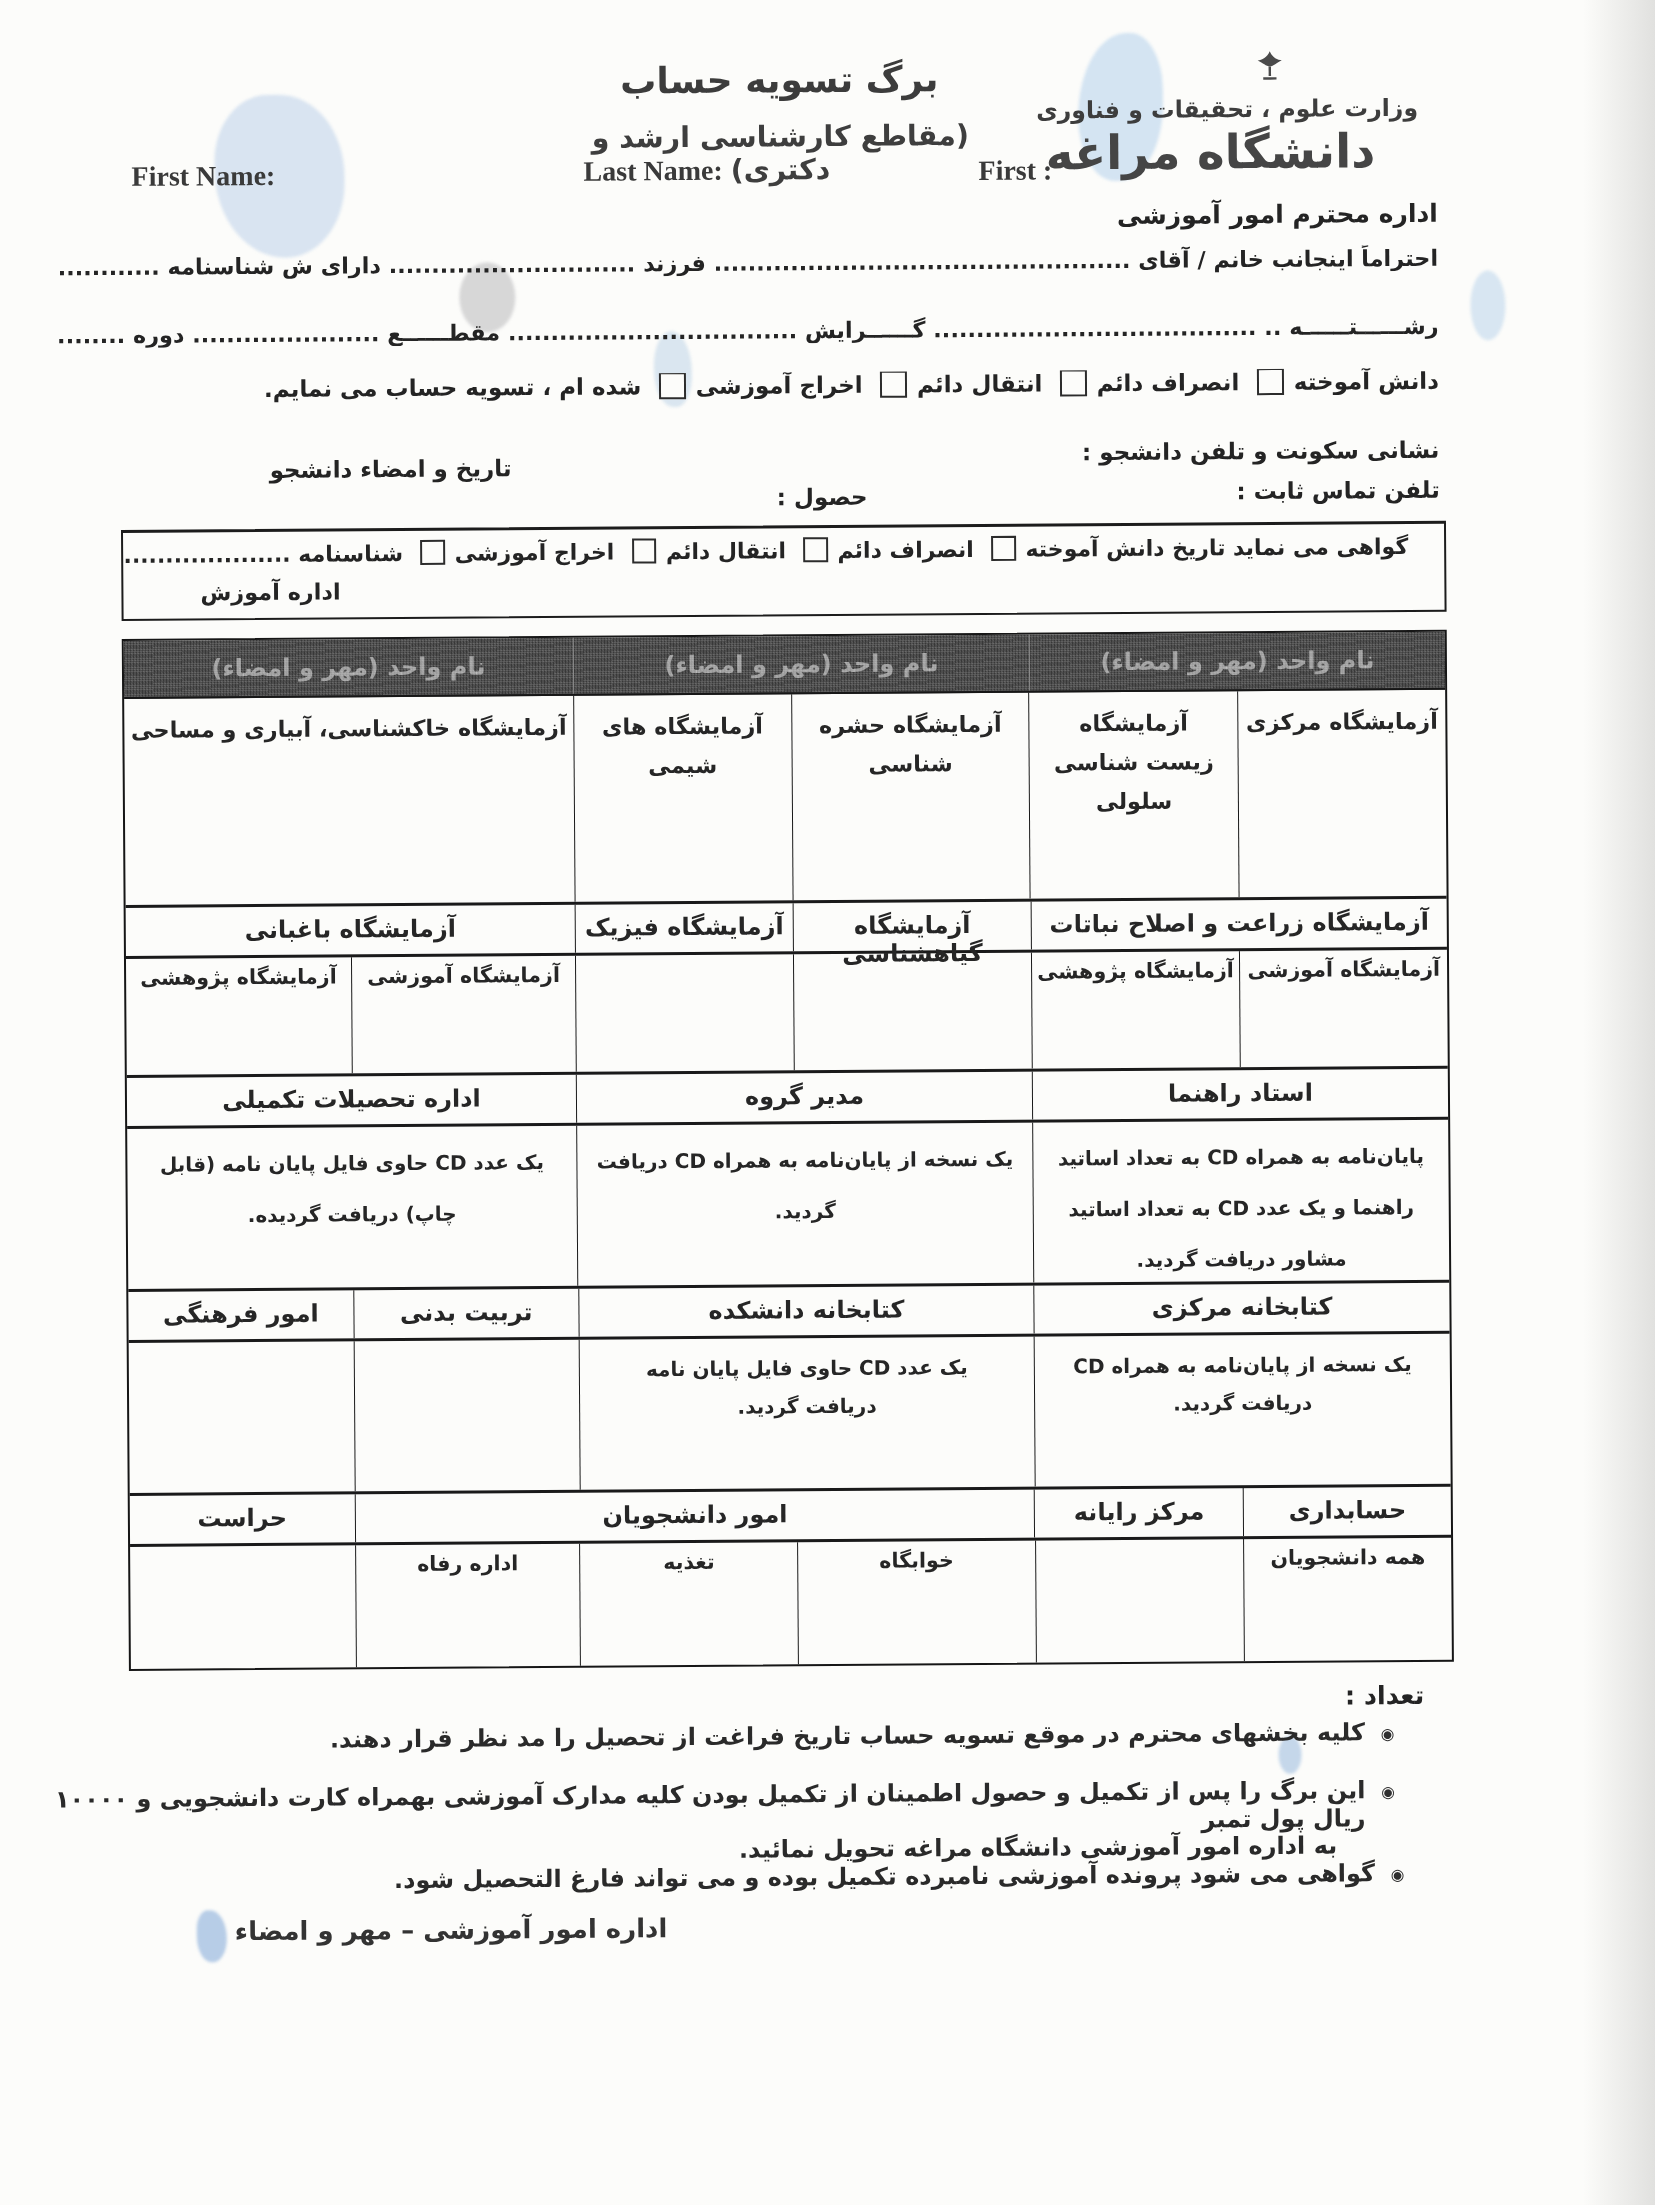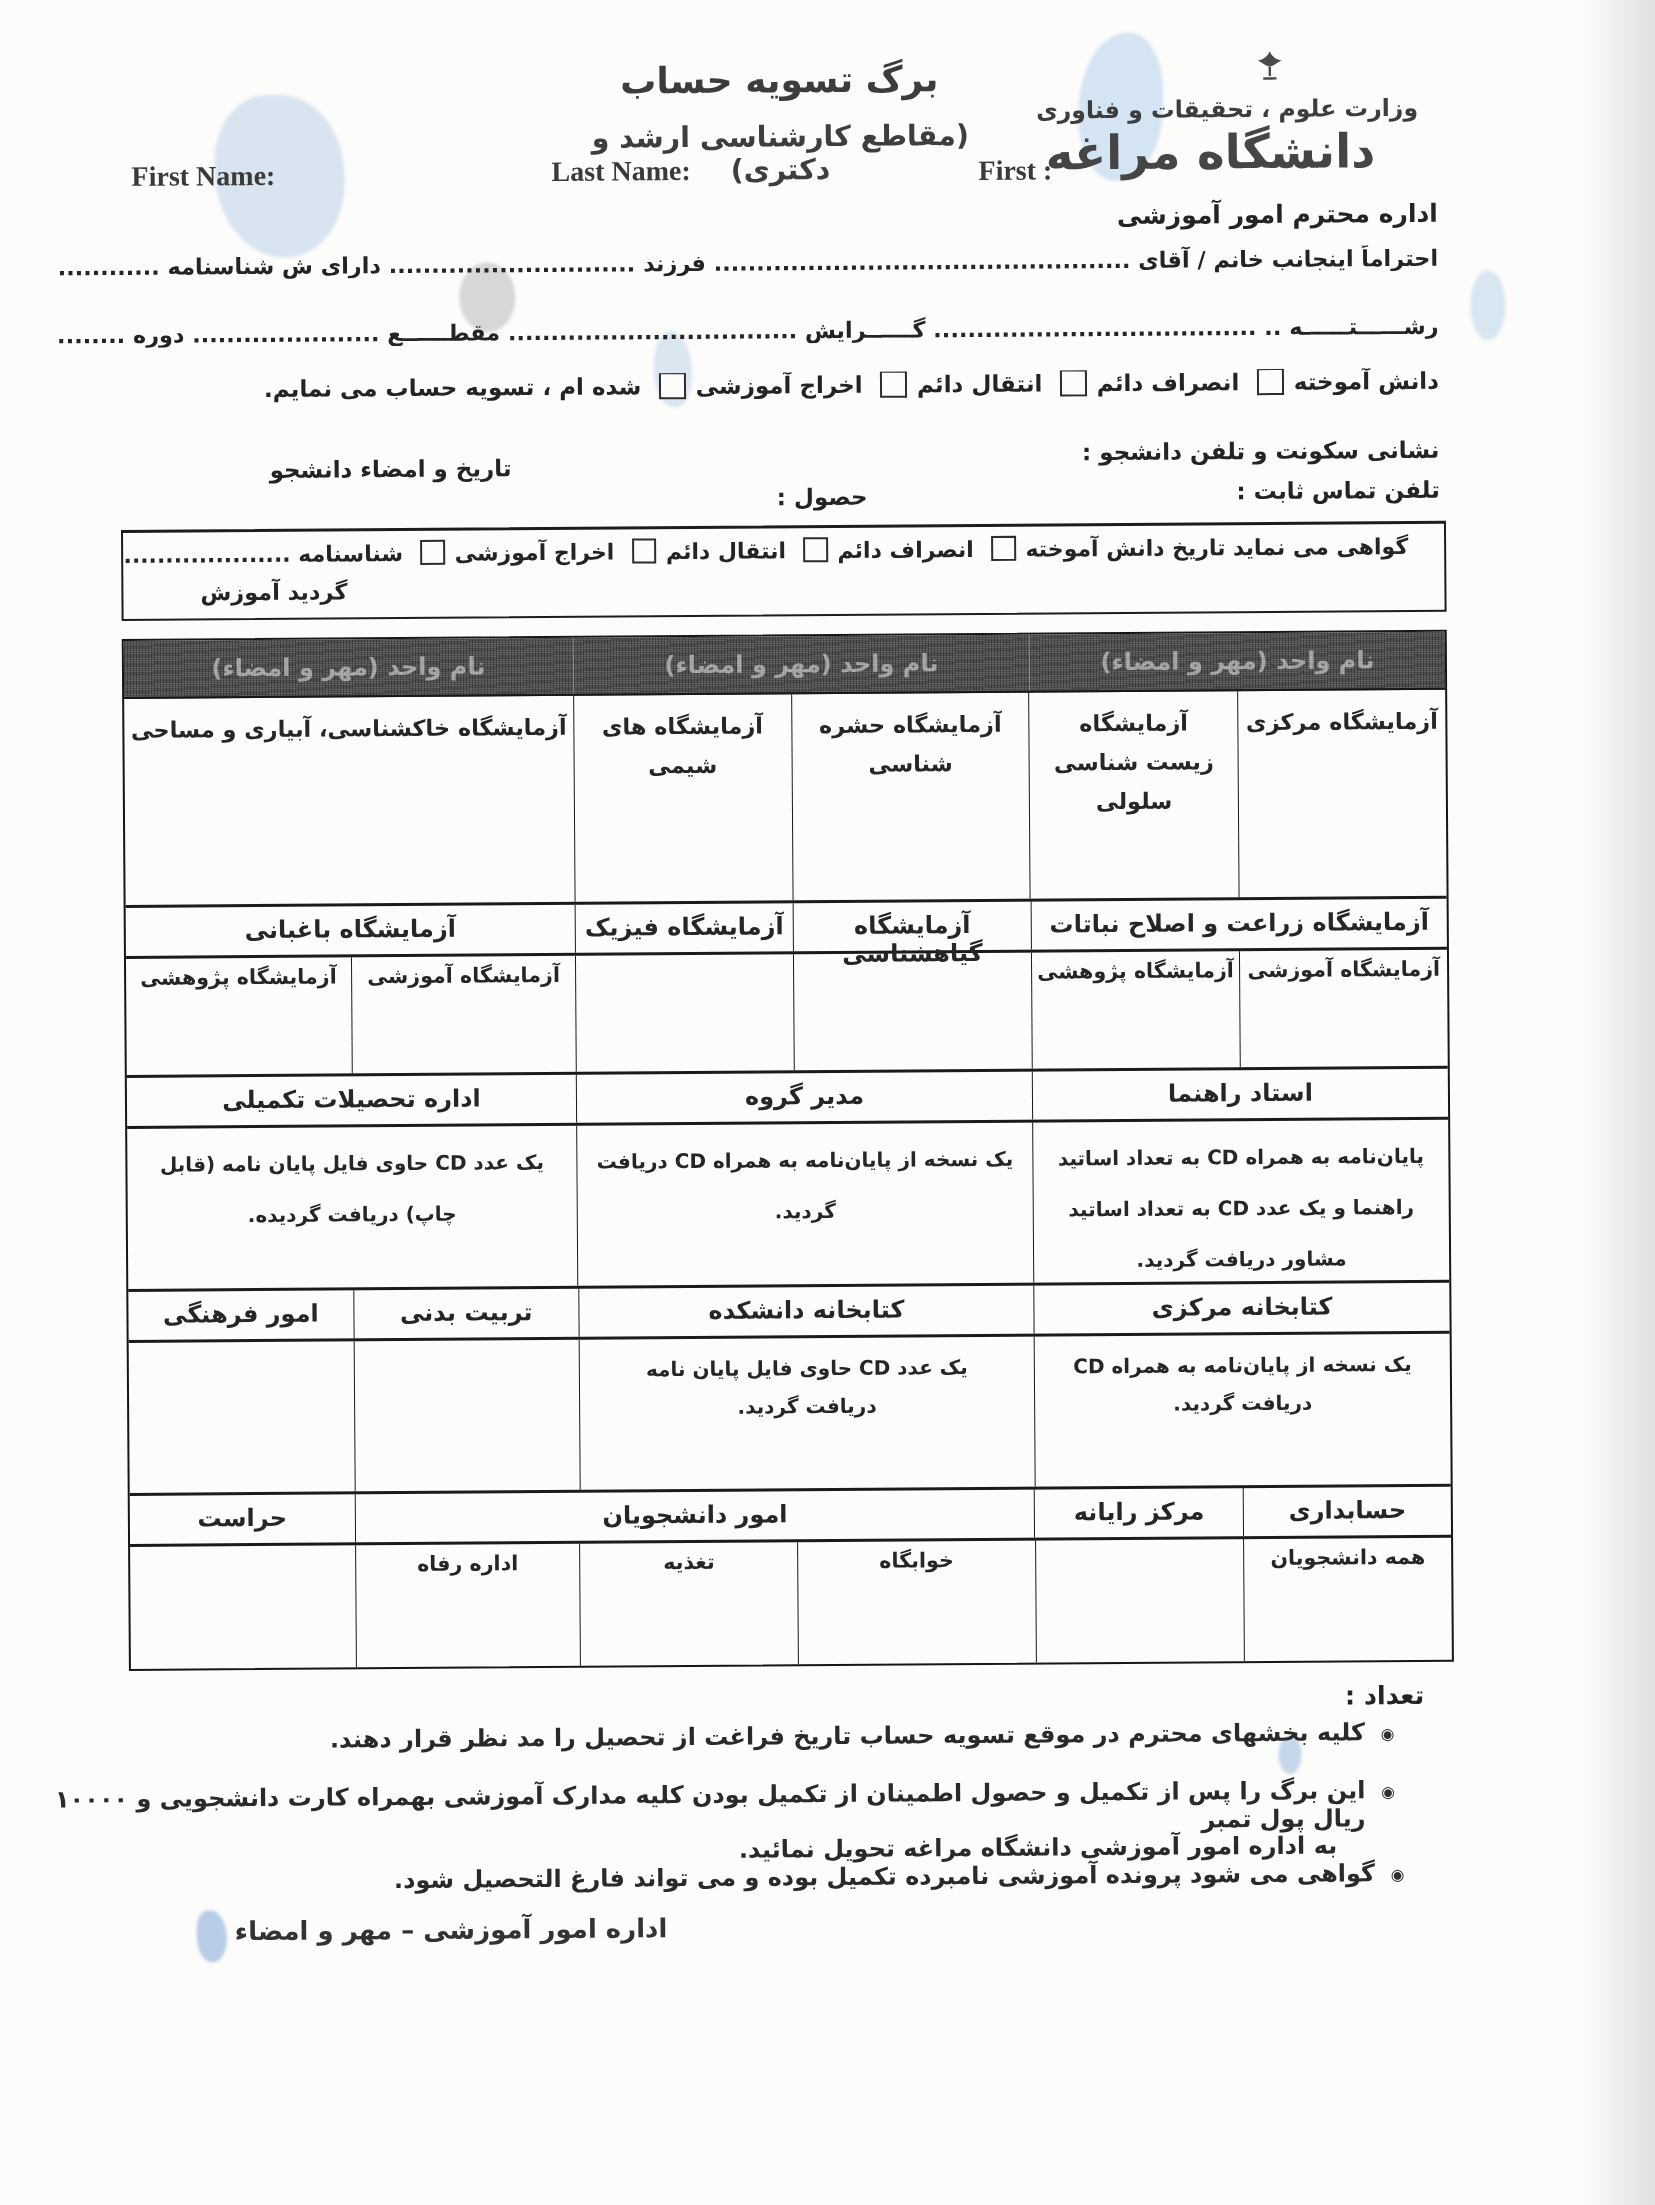"Last Name:" div.abs { left: 558px -> 590px }
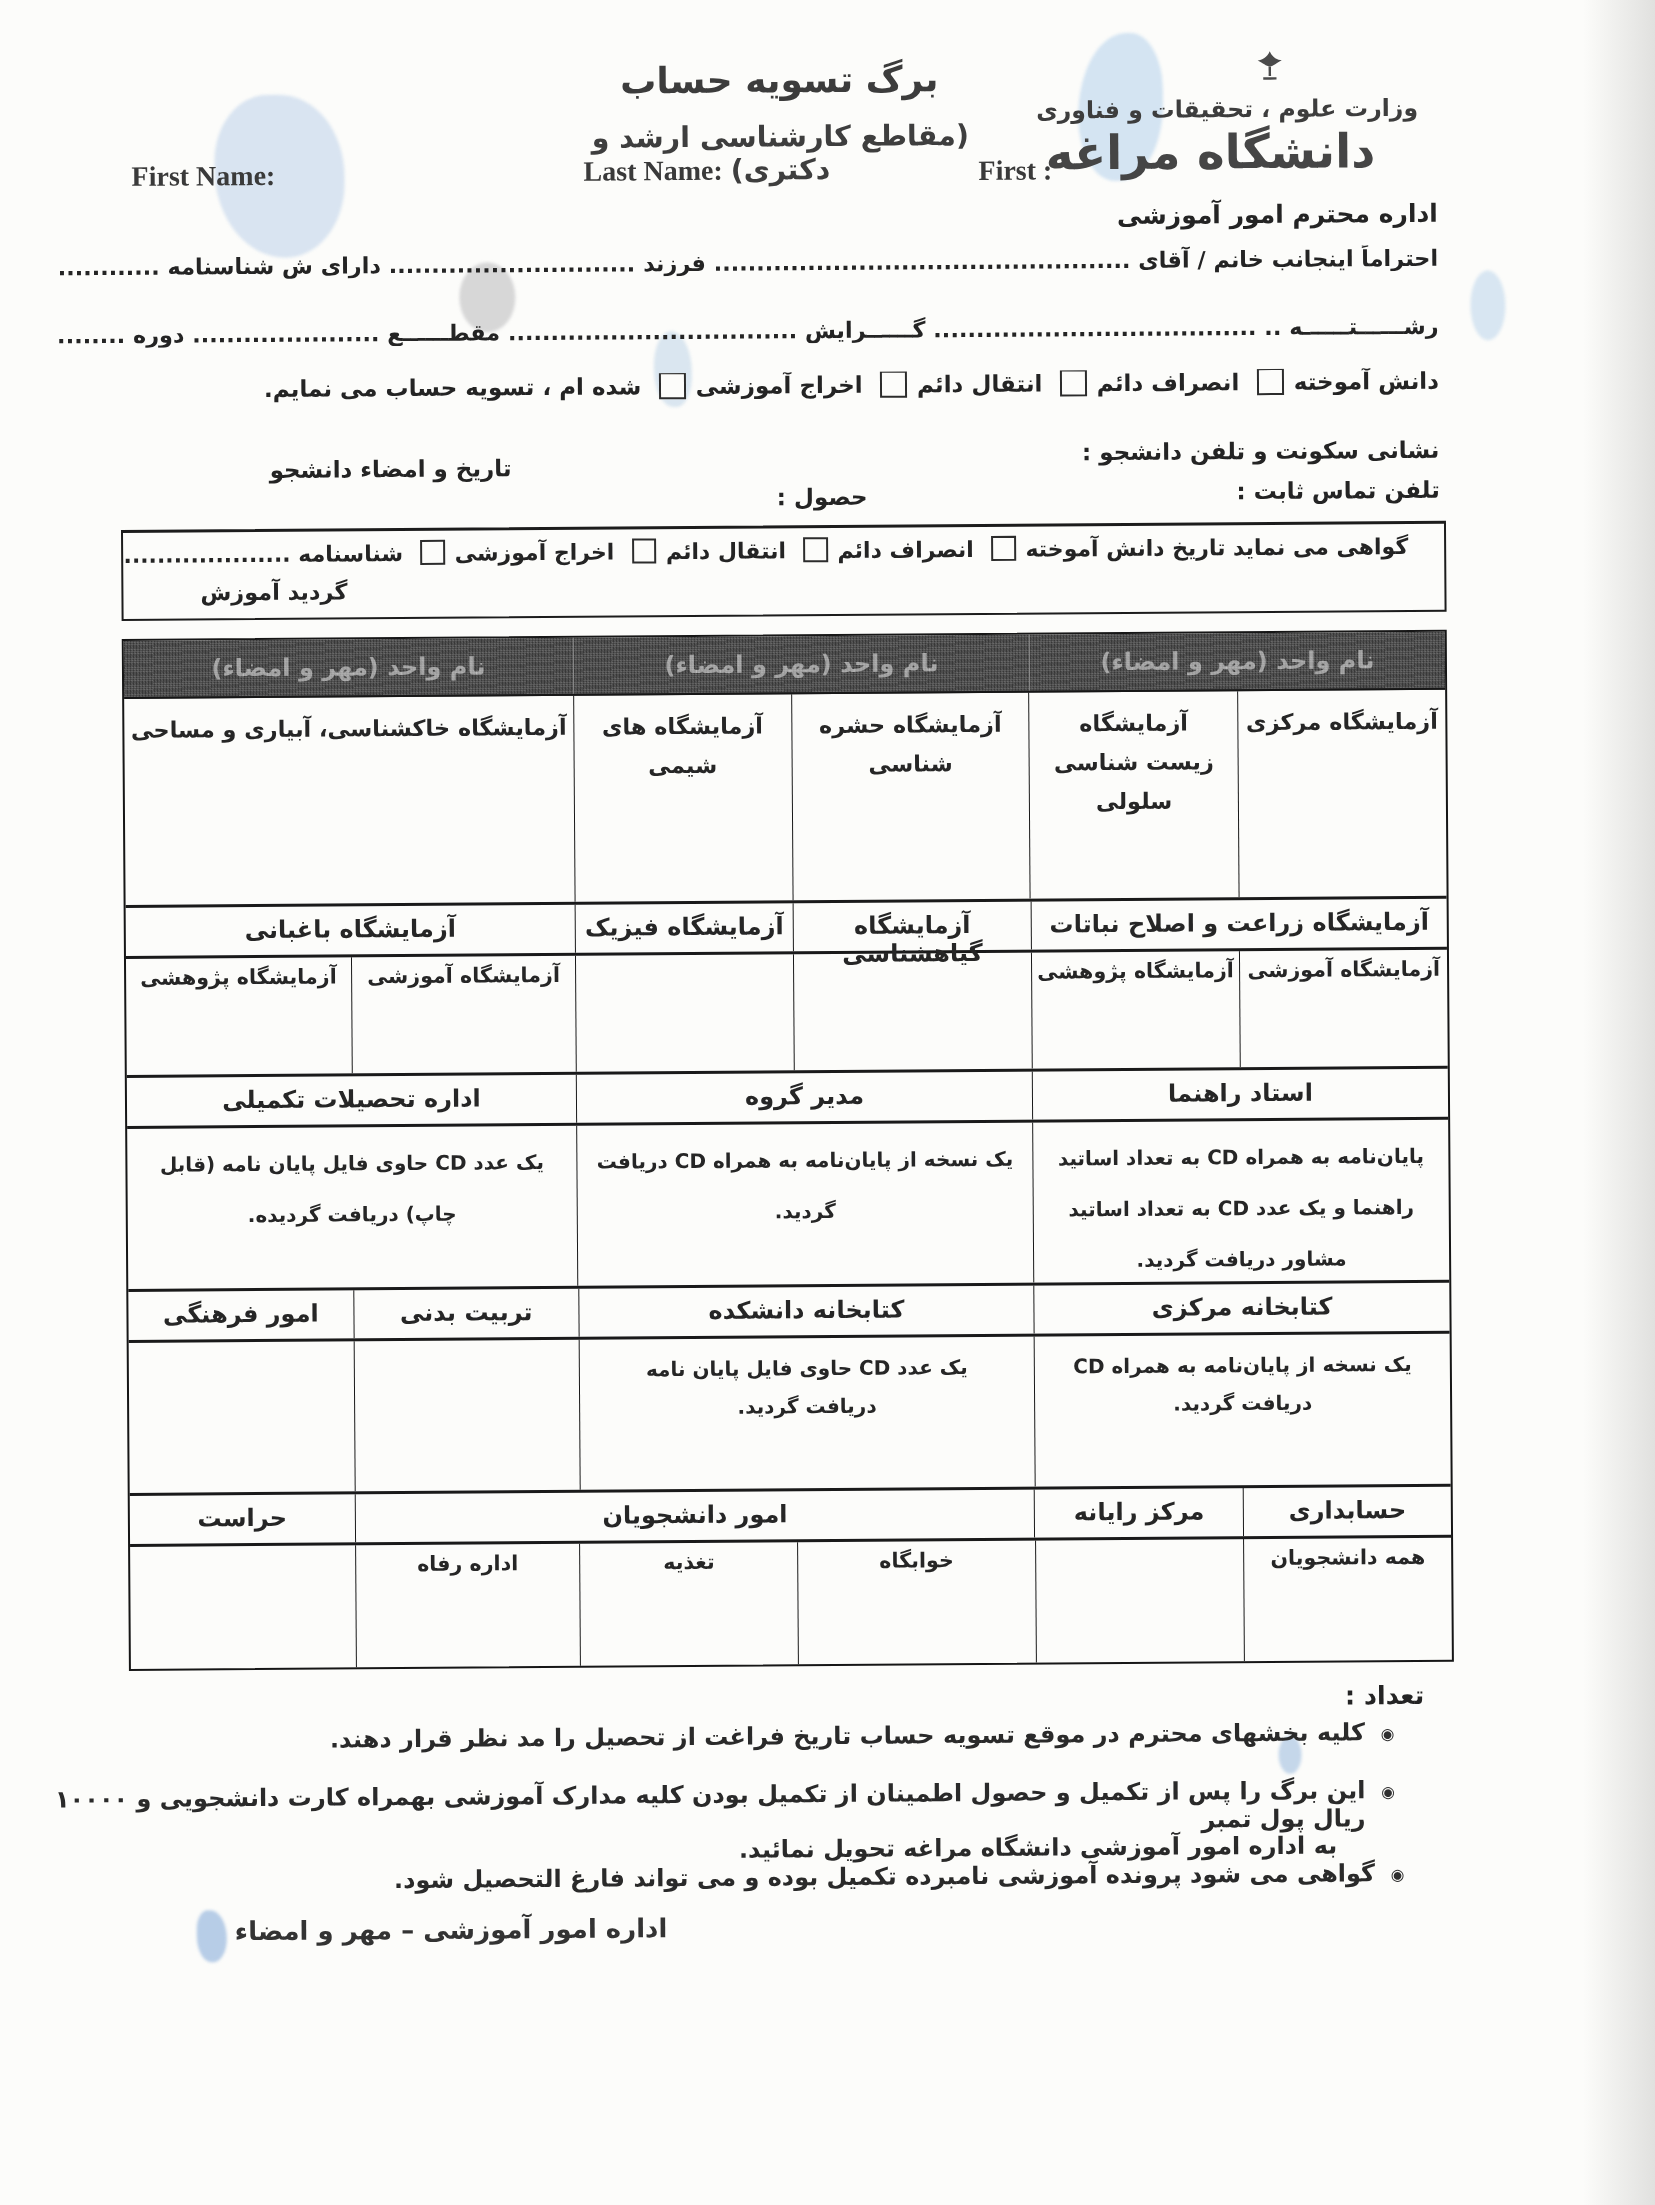"گردید آموزش" div.abs { text: گردید -> اداره }
